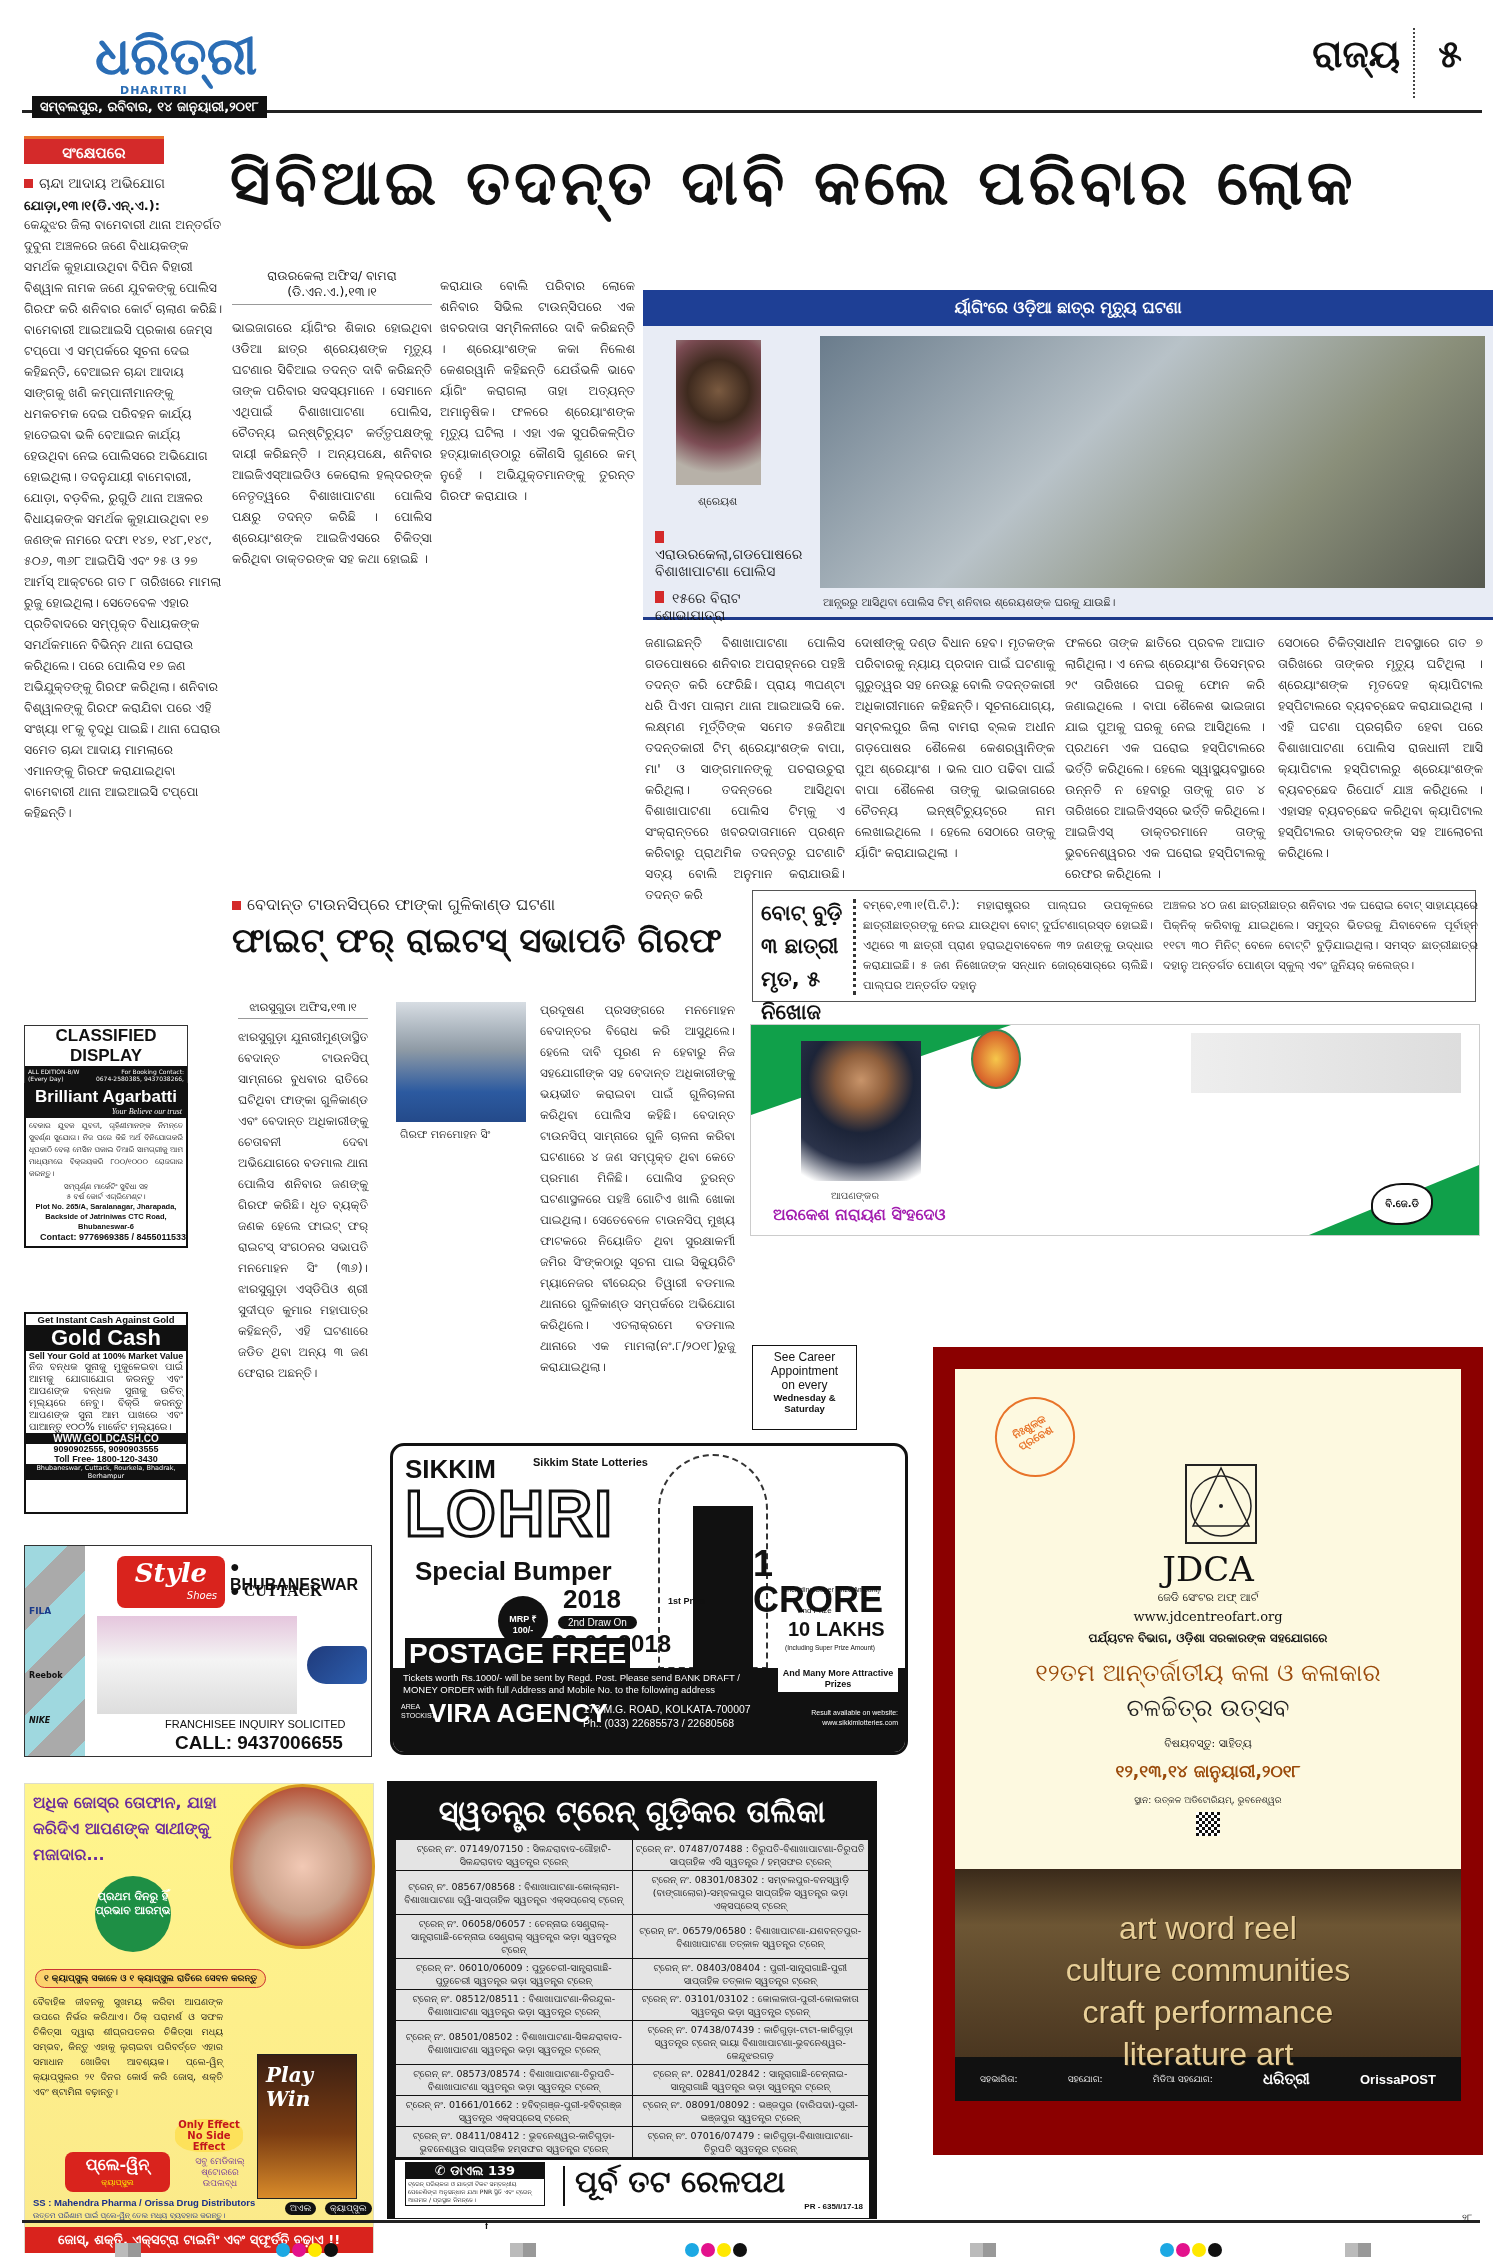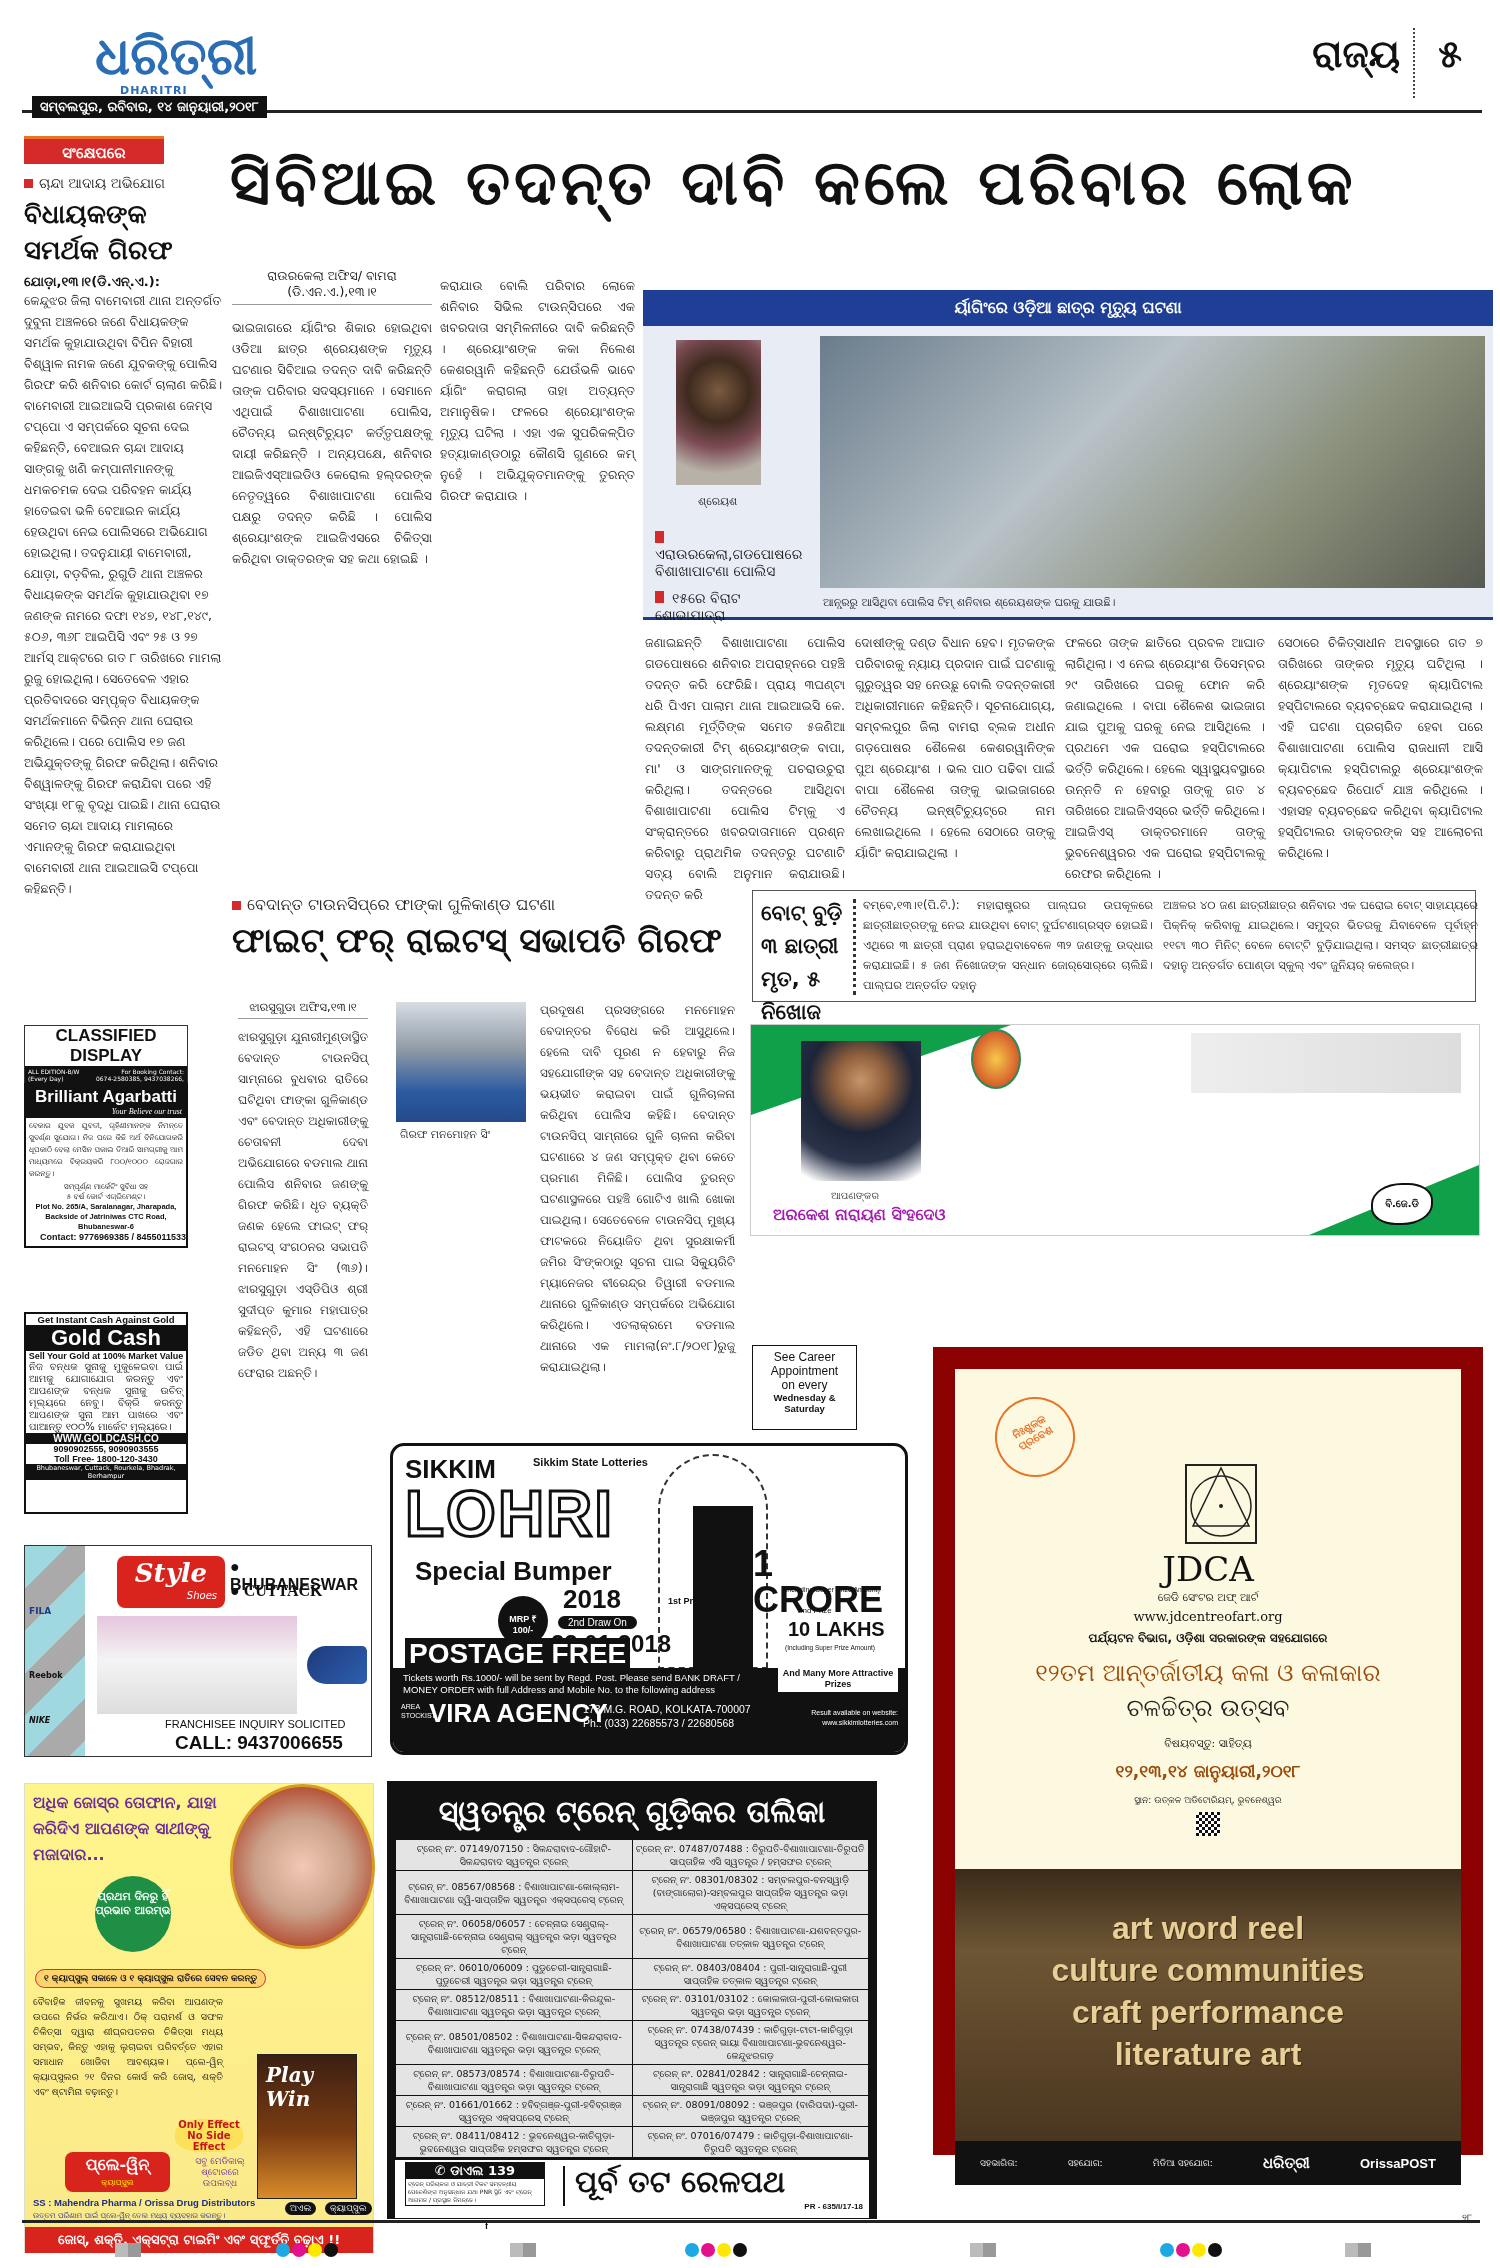"ବିଧାୟକଙ୍କ ସମର୍ଥକ ଗିରଫ" div { html: <div>ବିଧାୟକଙ୍କ ସମର୍ଥକ ଗିରଫ</div> -> none }
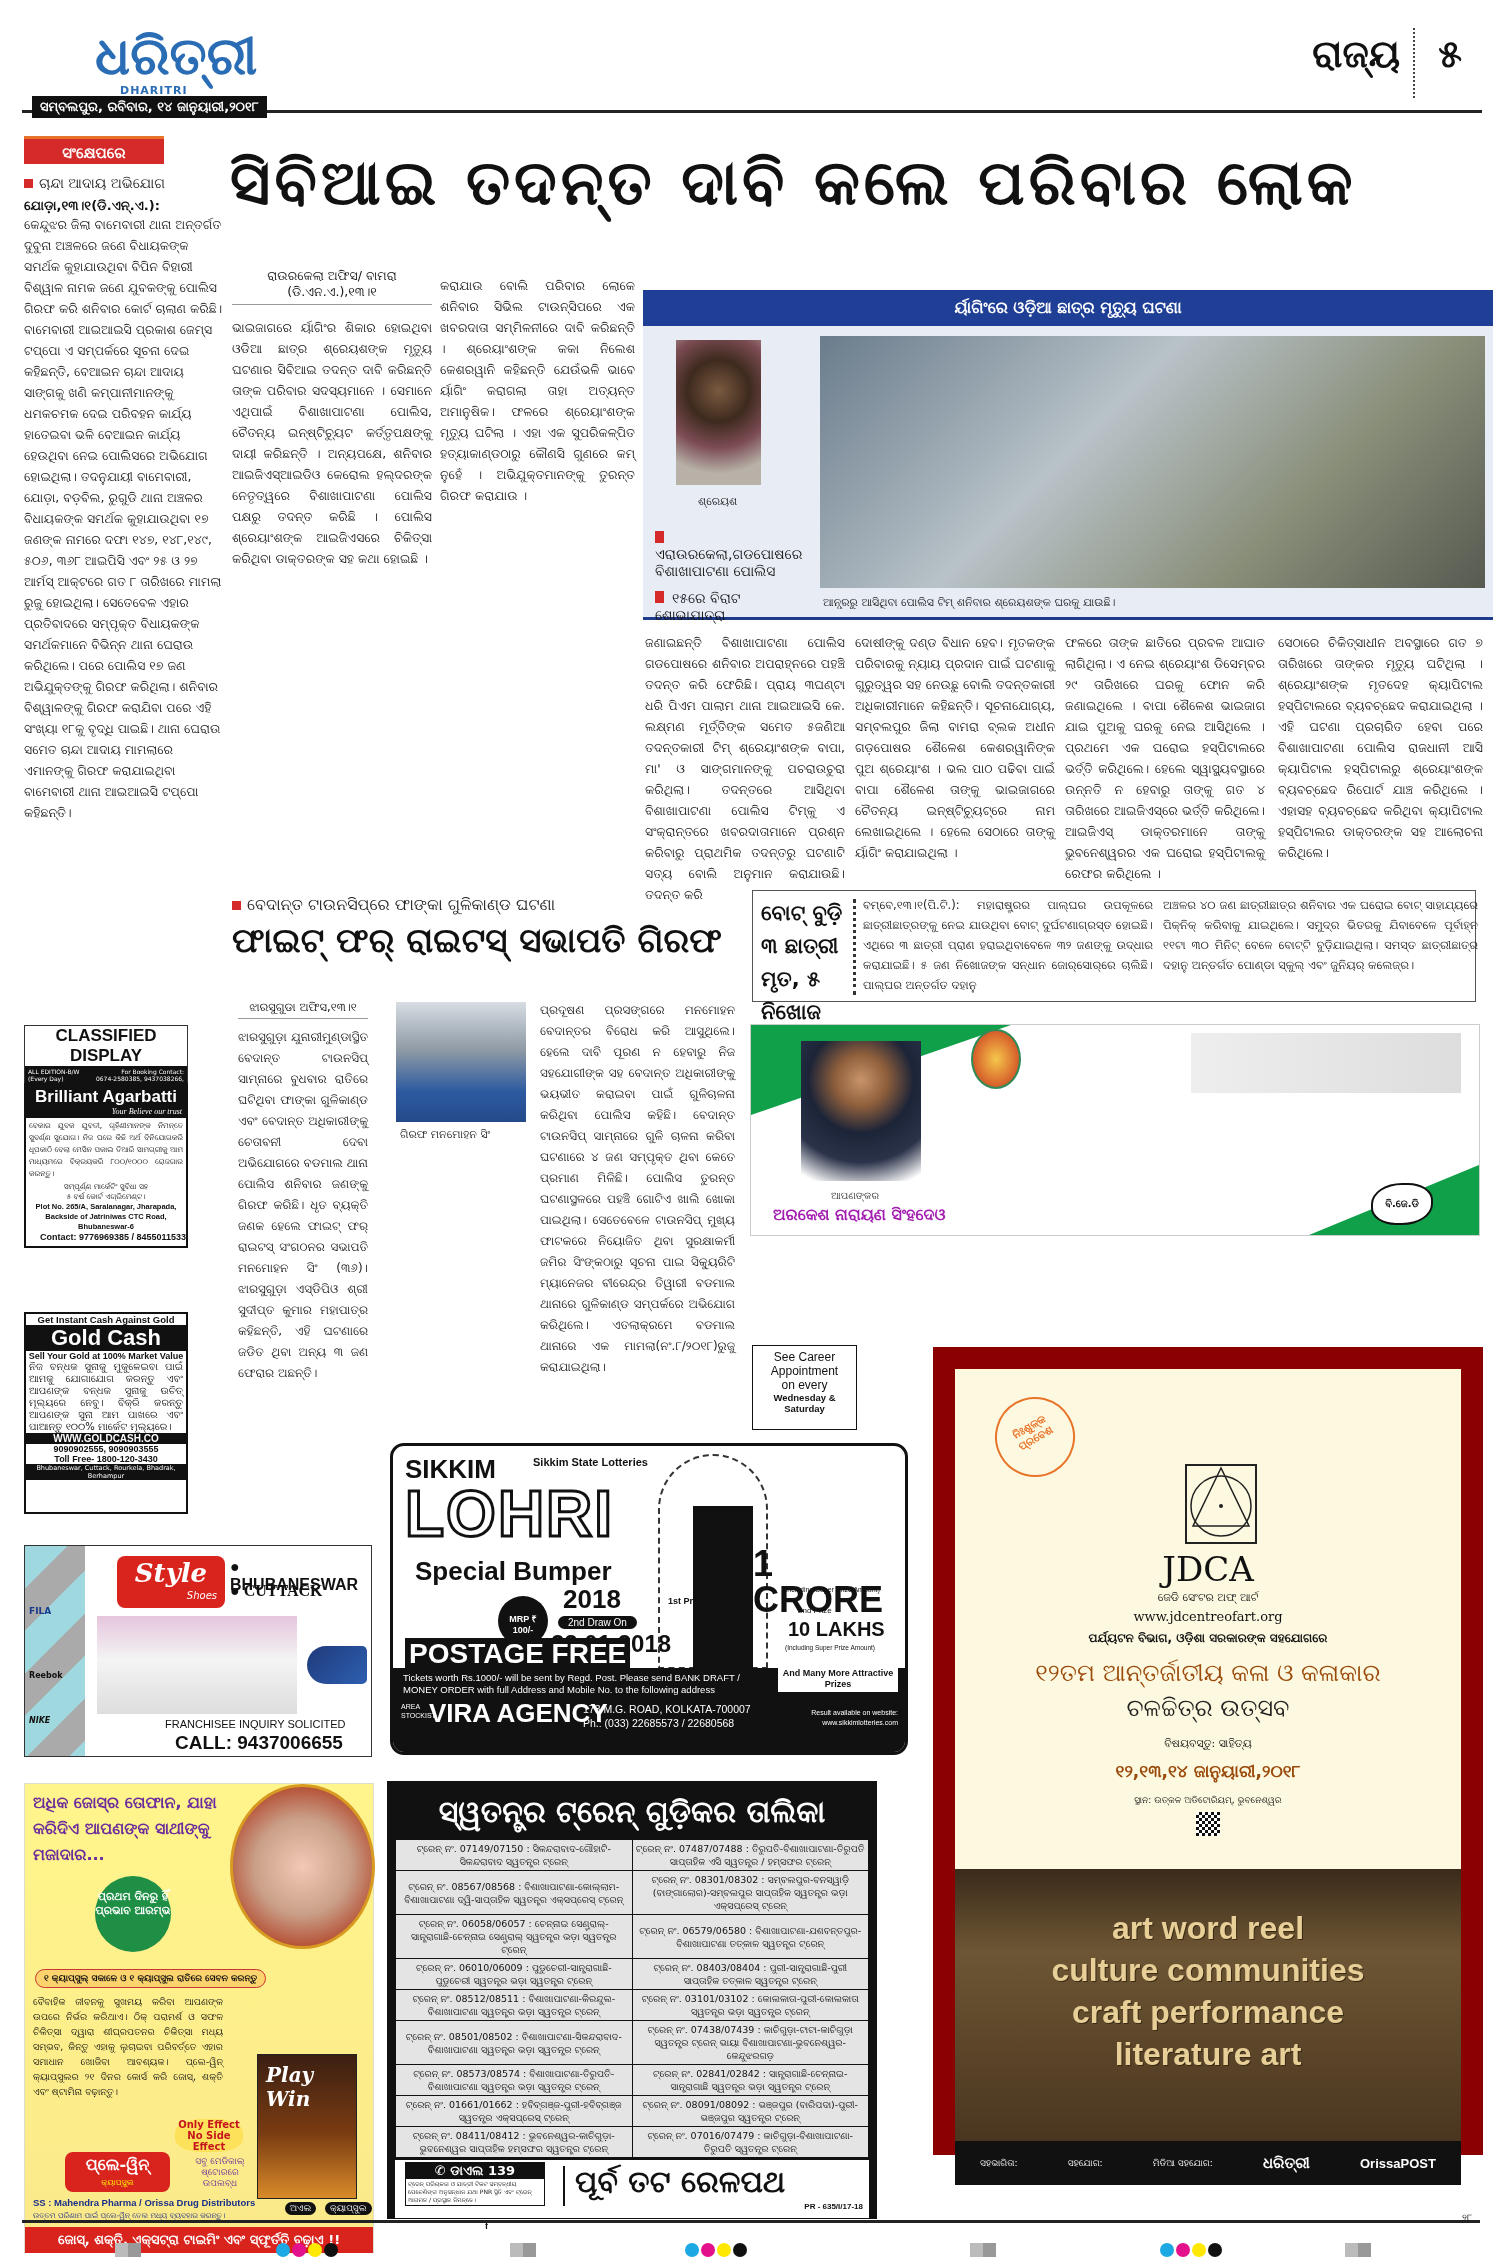"art word reel" div { font-weight: bold -> normal; height: 272px -> 188px }
